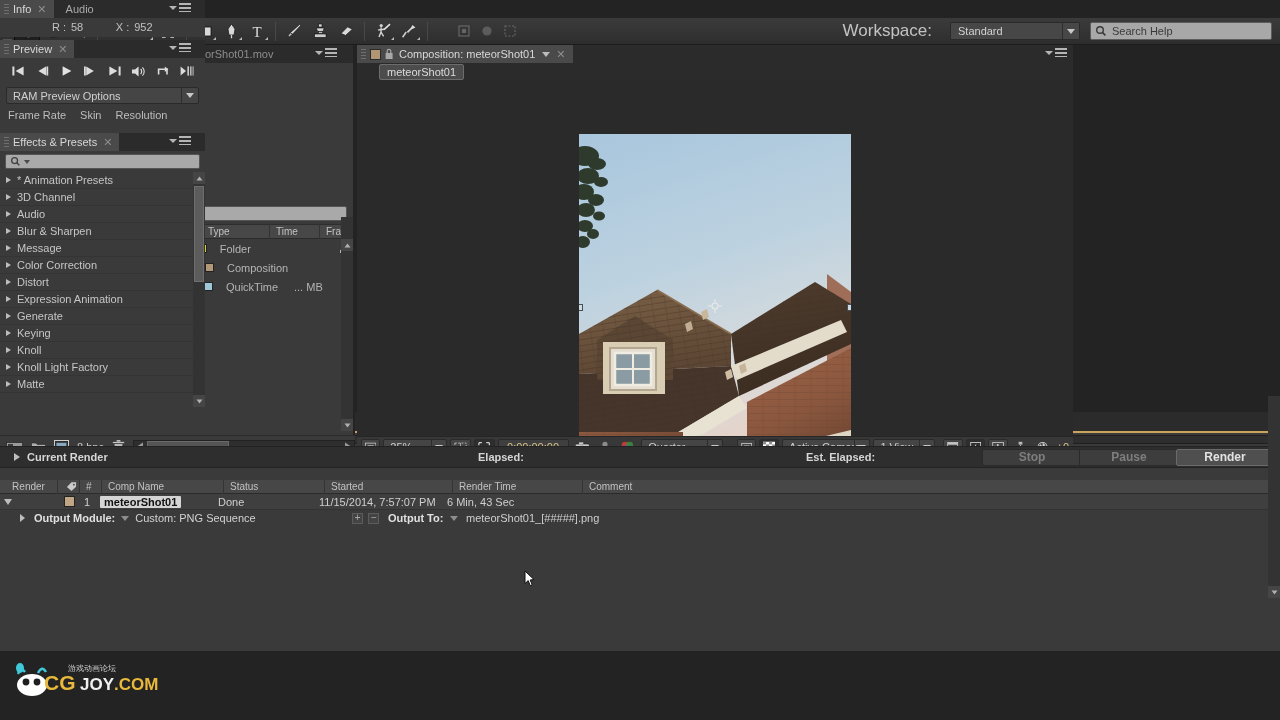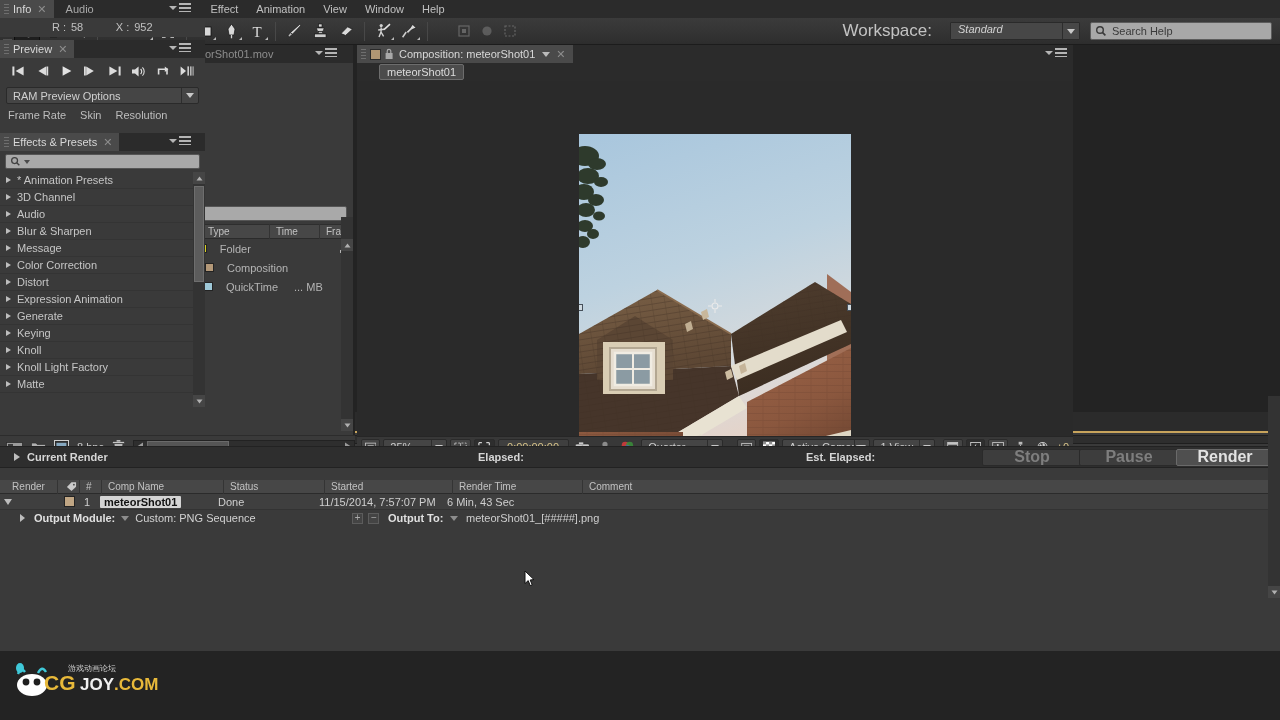"Effect" div.menubar { html: <div> <div>File</div> <div>Edit</div> <div>Composition</div> <div>Layer</div> <div>Effect</div> <div>Animation</div> <div>View</div> <div>Window</div> <div>Help</div> </div> -> none }
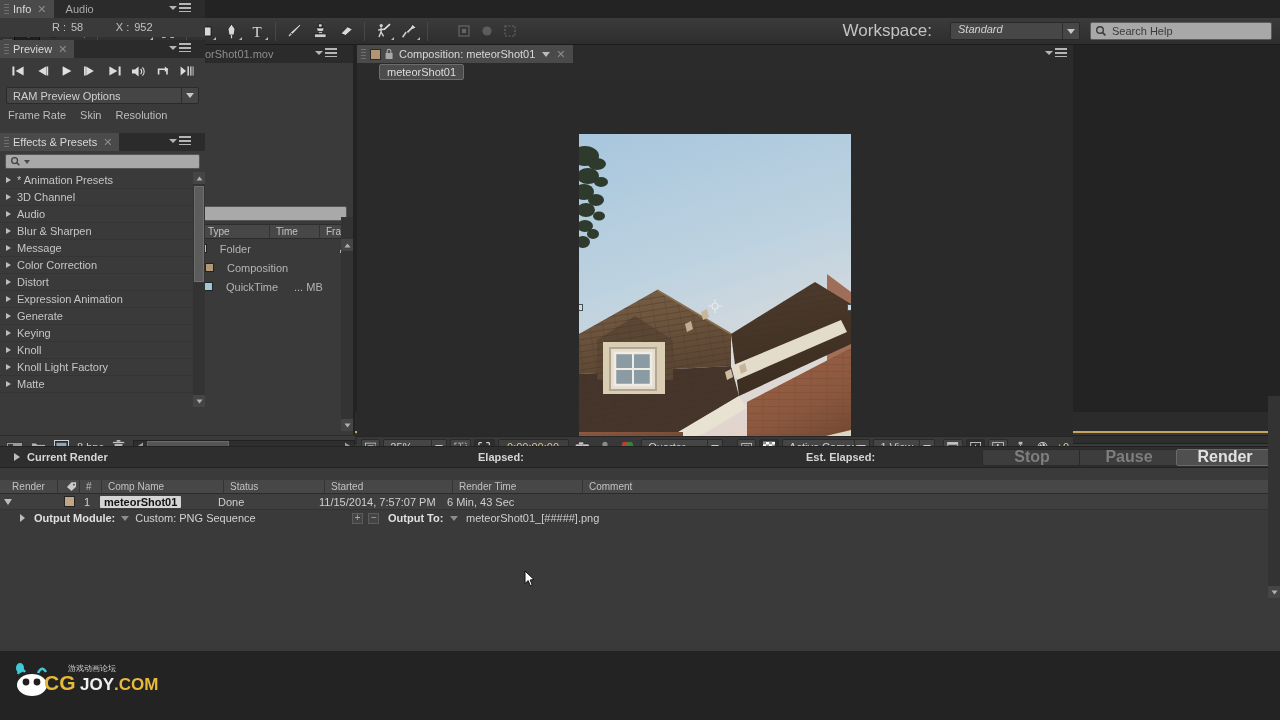"Standard" .ws-select { align-items: flex-start -> center; font-style: italic -> none }
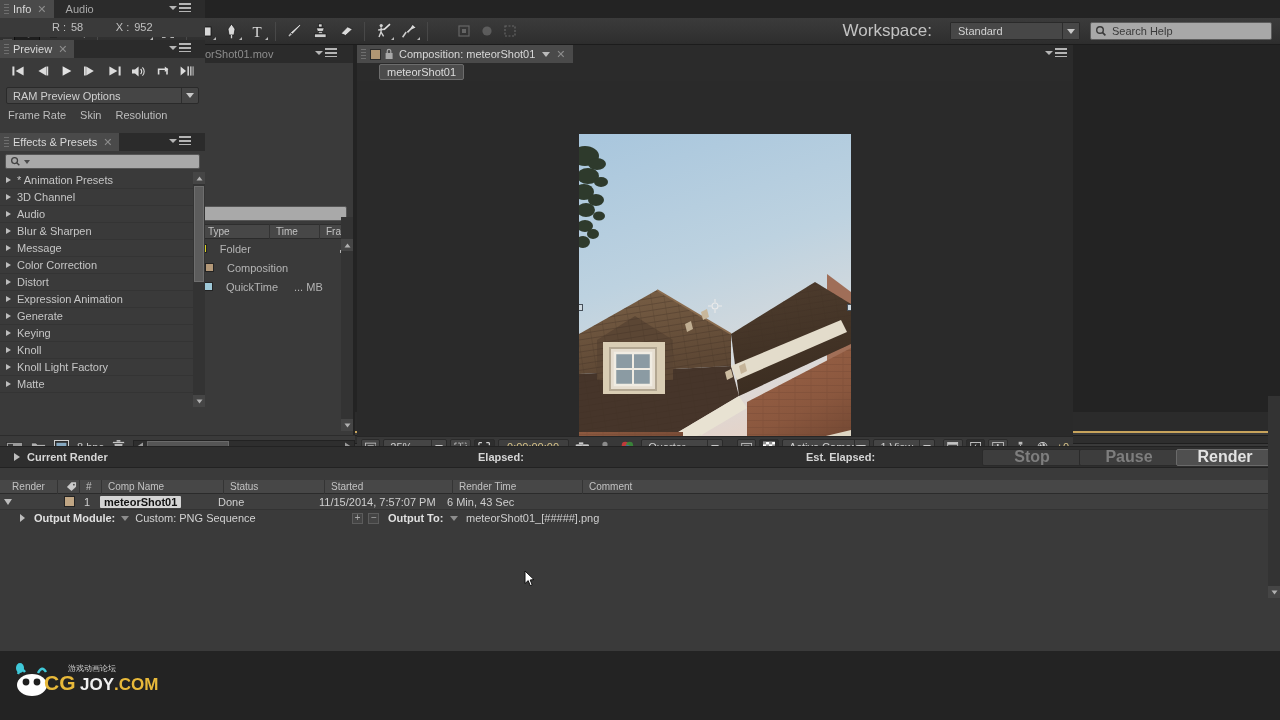"Stop" .rqbtn { font-size: 16px -> 12px }
